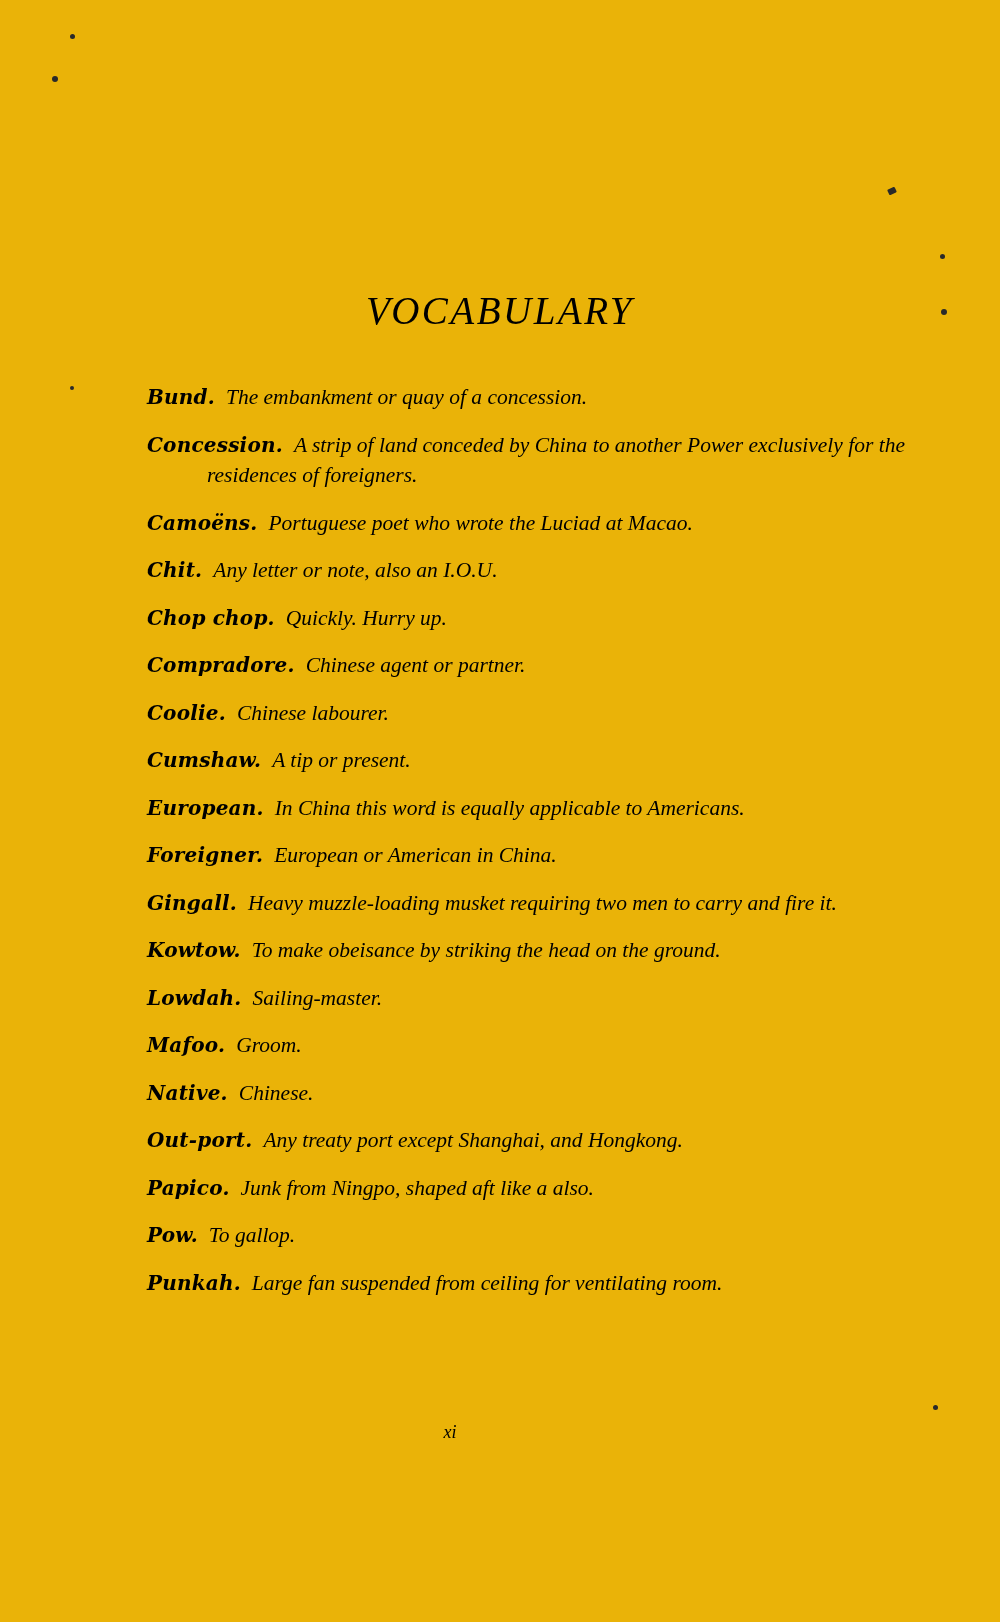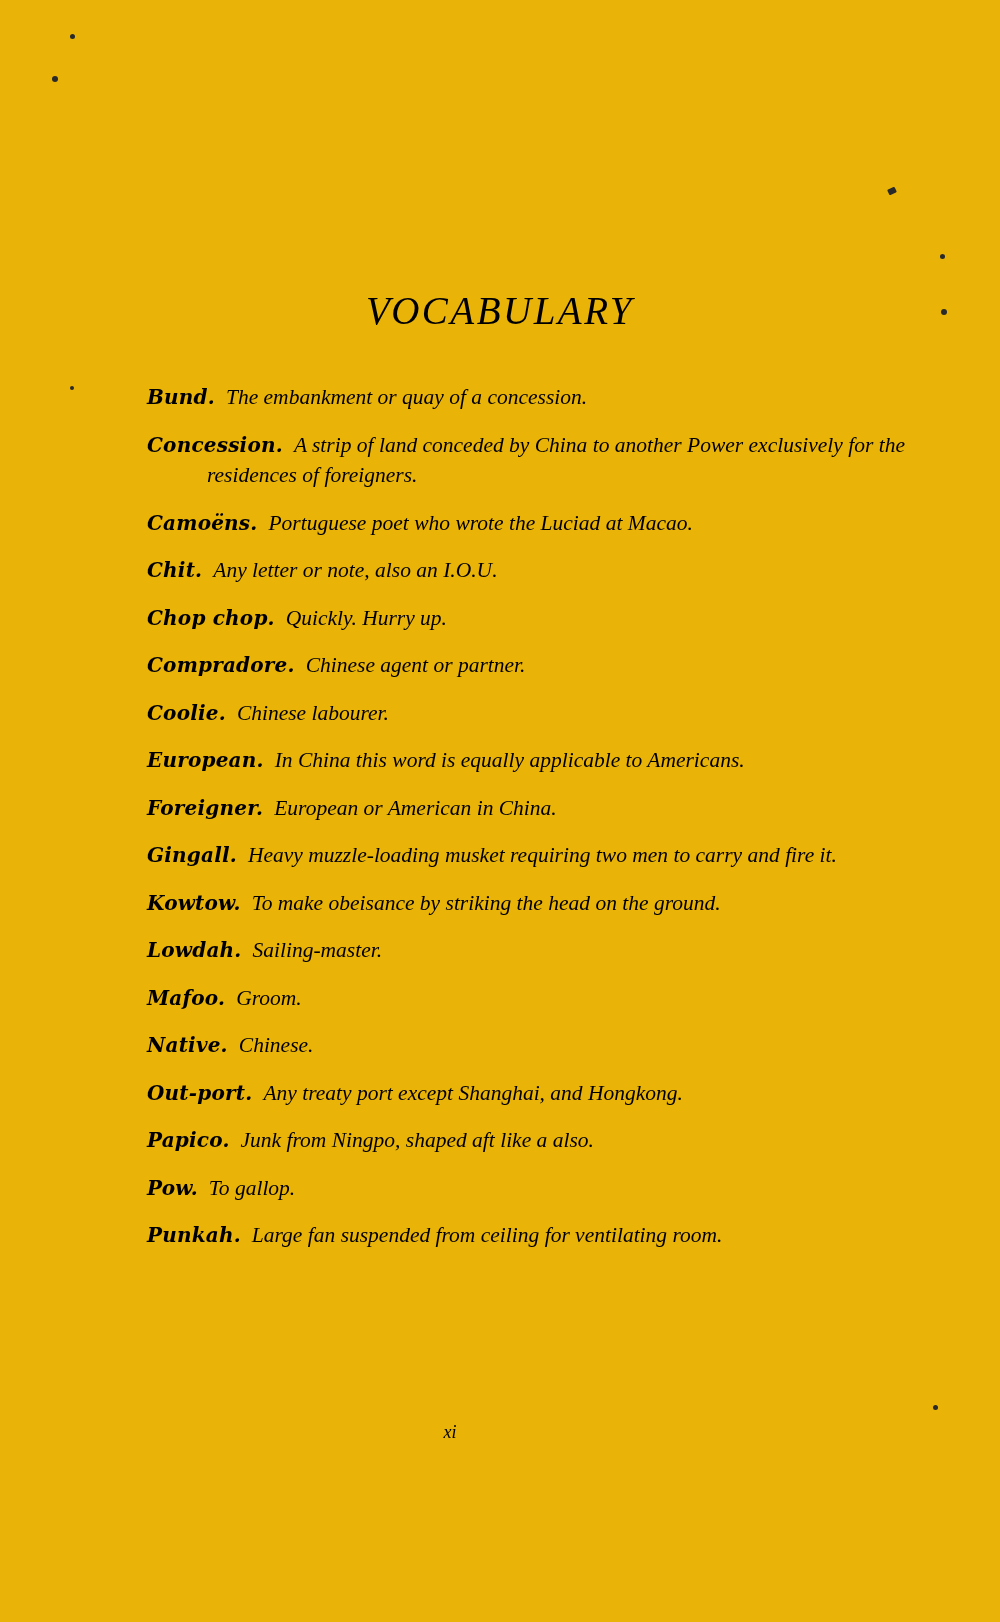"Cumshaw. A tip or present." div.entry { html: none -> <div><span>Cumshaw.</span><span></span><span>A tip or present.</span></div> }
